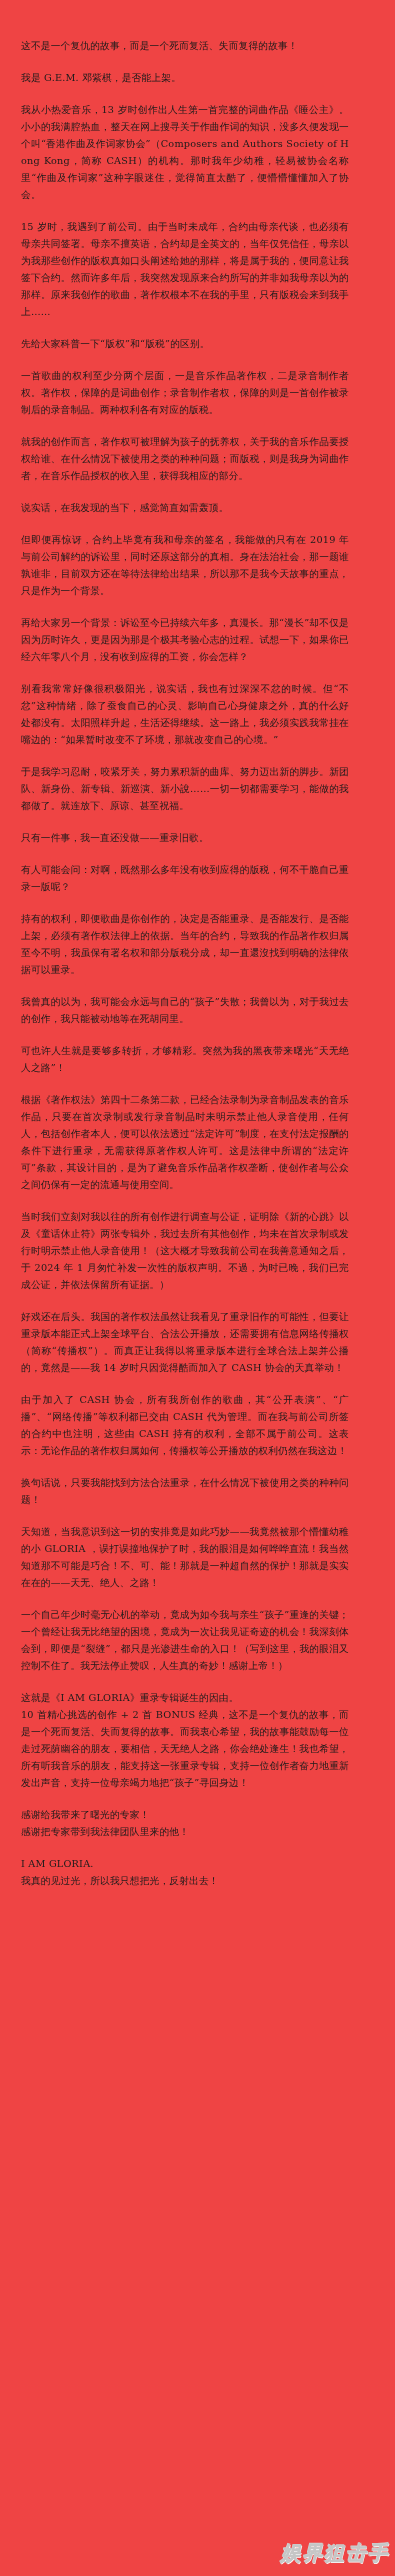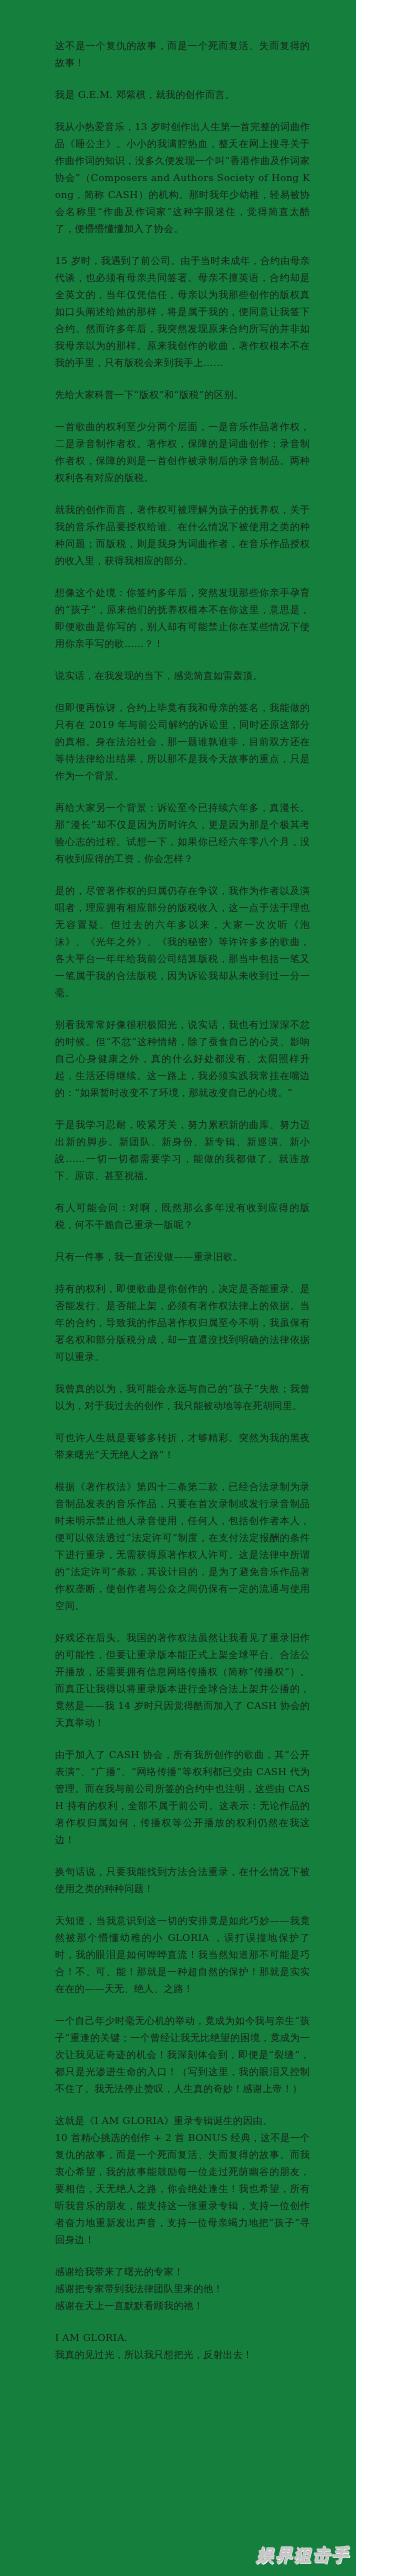"这不是一个复仇的故事，而是一个死而复活、失而复得的故事！" .page { background: #15803d -> #ef4444; padding: 37px 46px 74px 55px -> 37px 46px 74px 21px; width: 356px -> 395px }
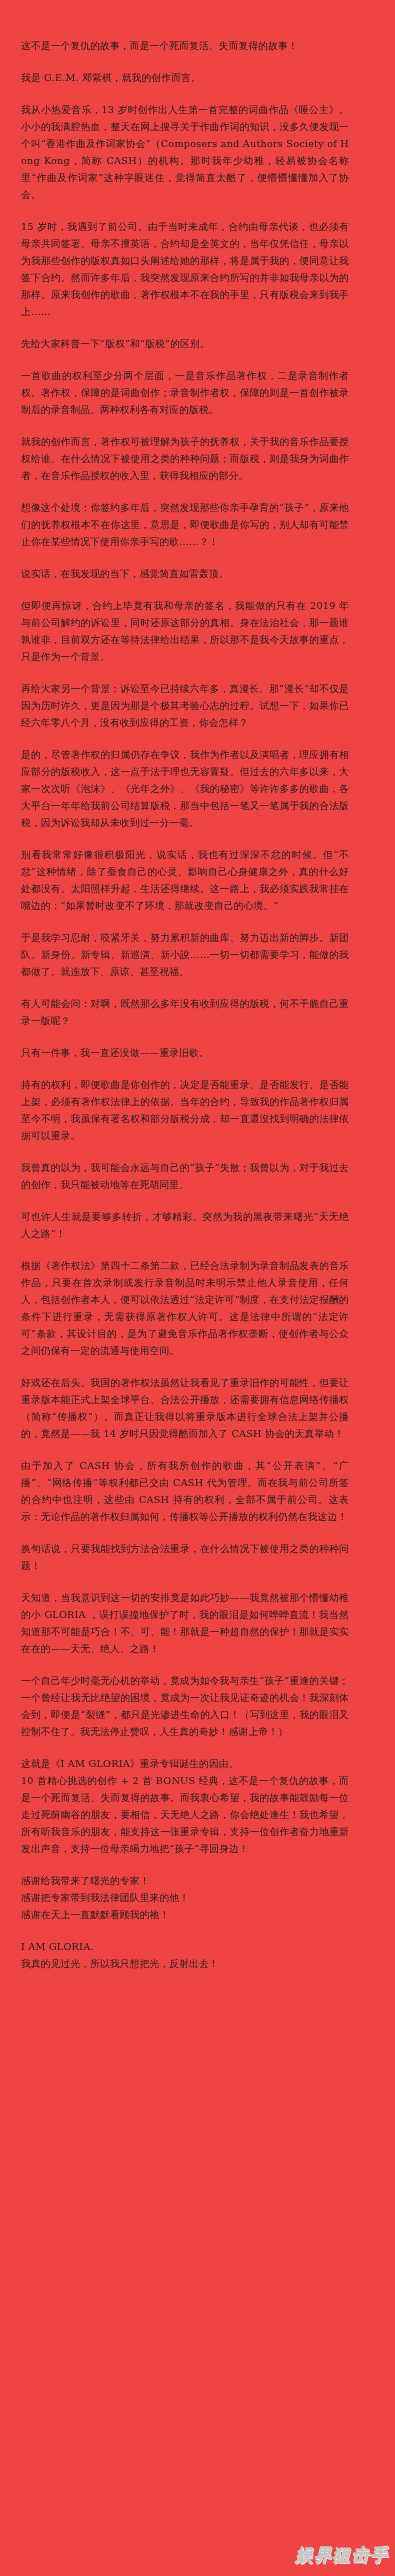"我是 G.E.M. 邓紫棋，就我的创作而言。" p.para { text: 就我的创作而言 -> 是否能上架 }
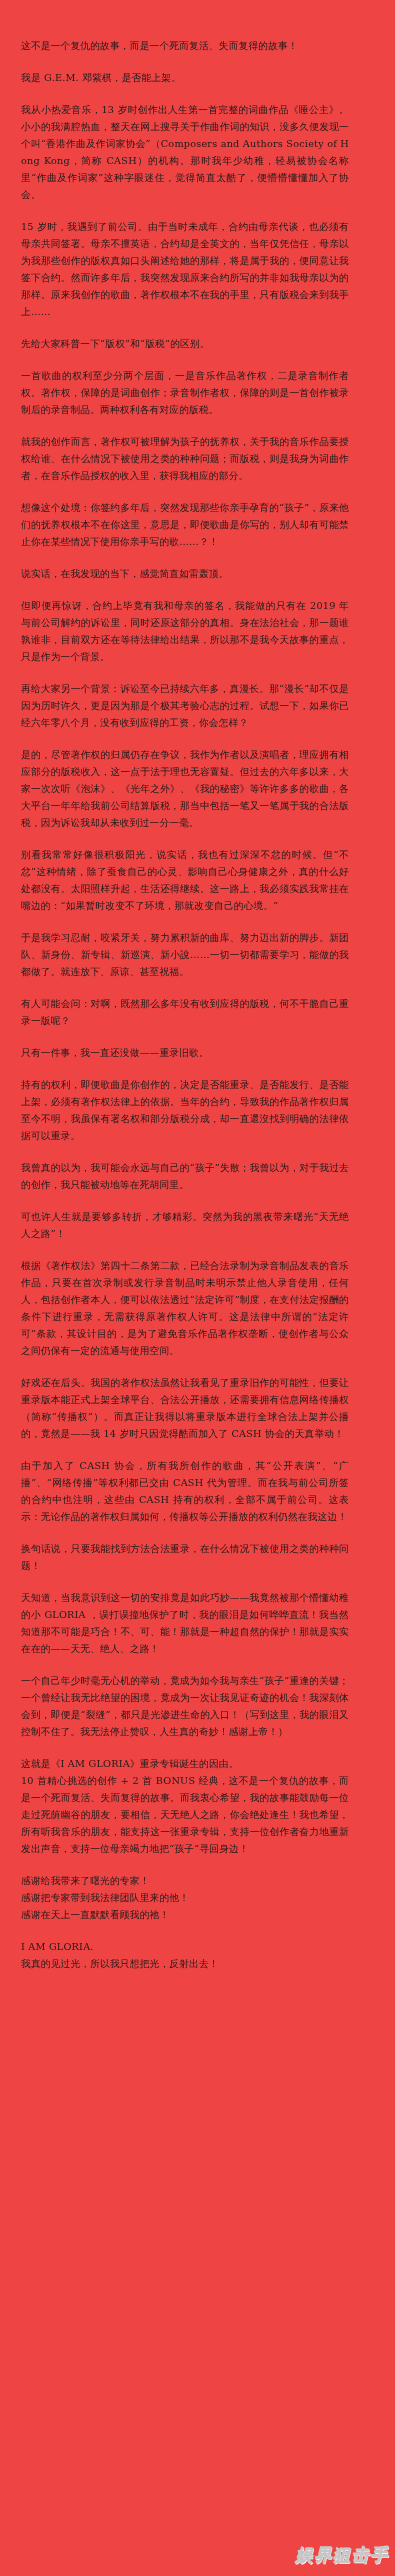"想像这个处境：你签约多年后，突然发现那些你亲手孕育的“孩子”，原来他们的抚养权根" div.block { html: <div> <p>想像这个处境：你签约多年后，突然发现那些你亲手孕育的“孩子”，原来他们的抚养权根本不在你这里，意思是，即便歌曲是你写的，别人却有可能禁止你在某些情况下使用你亲手写的歌……？！</p> </div> -> none }
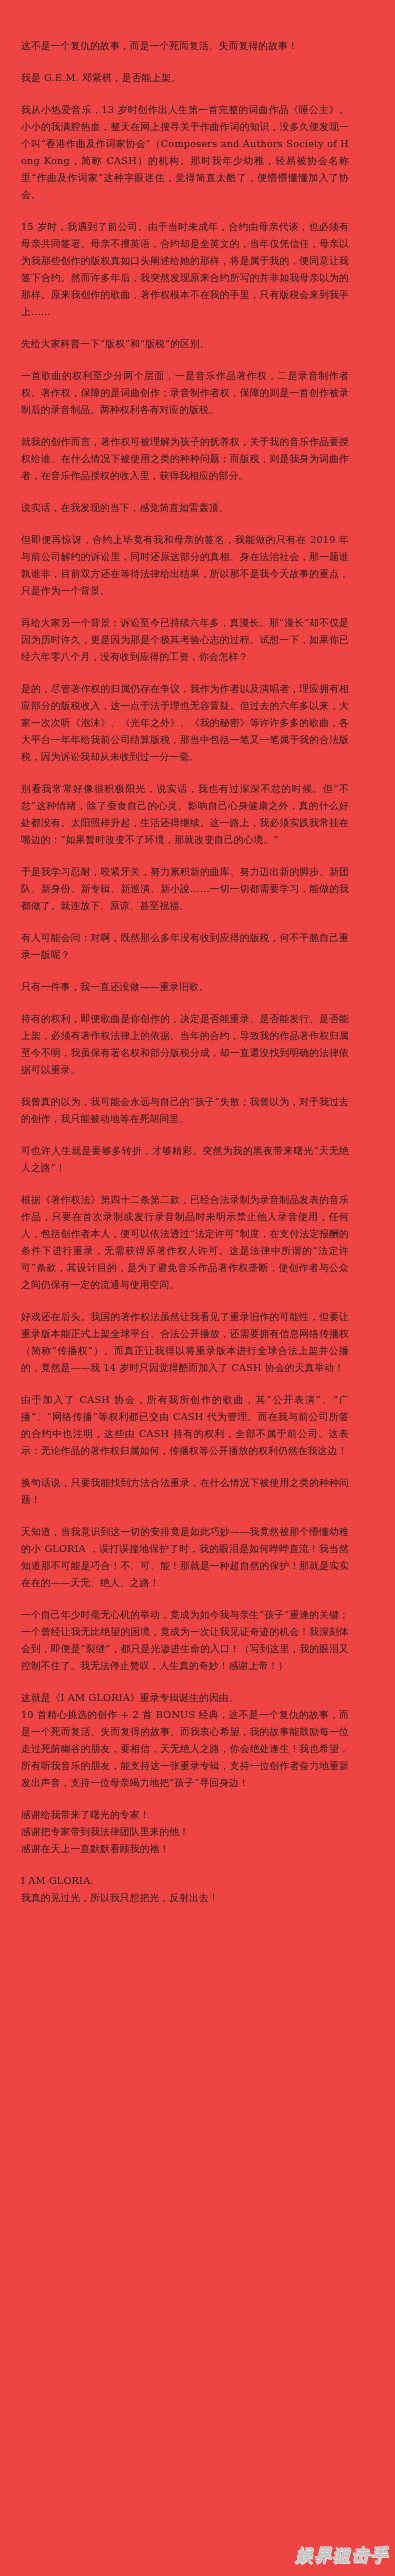"是的，尽管著作权的归属仍存在争议，我作为作者以及演唱者，理应拥有相应部分的版税收" div.block { html: <div> <p>是的，尽管著作权的归属仍存在争议，我作为作者以及演唱者，理应拥有相应部分的版税收入，这一点于法于理也无容置疑。但过去的六年多以来，大家一次次听《泡沫》、《光年之外》、《我的秘密》等许许多多的歌曲，各大平台一年年给我前公司结算版税，那当中包括一笔又一笔属于我的合法版税，因为诉讼我却从未收到过一分一毫。</p> </div> -> none }
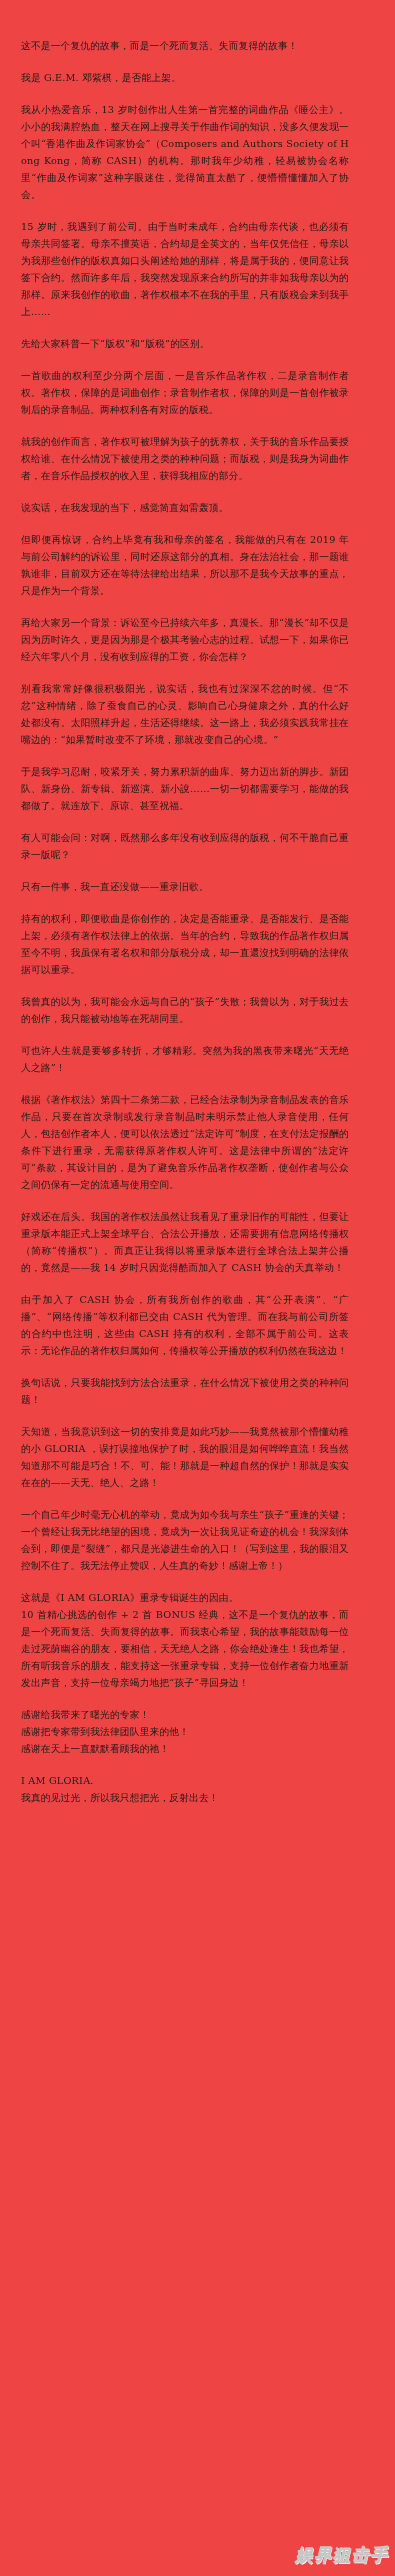"有人可能会问：对啊，既然那么多年没有收到应得的版税，何不干脆自己重录一版呢？" div.block { order: before "只有一件事，我一直还没做——重录旧歌。" -> after "只有一件事，我一直还没做——重录旧歌。" }
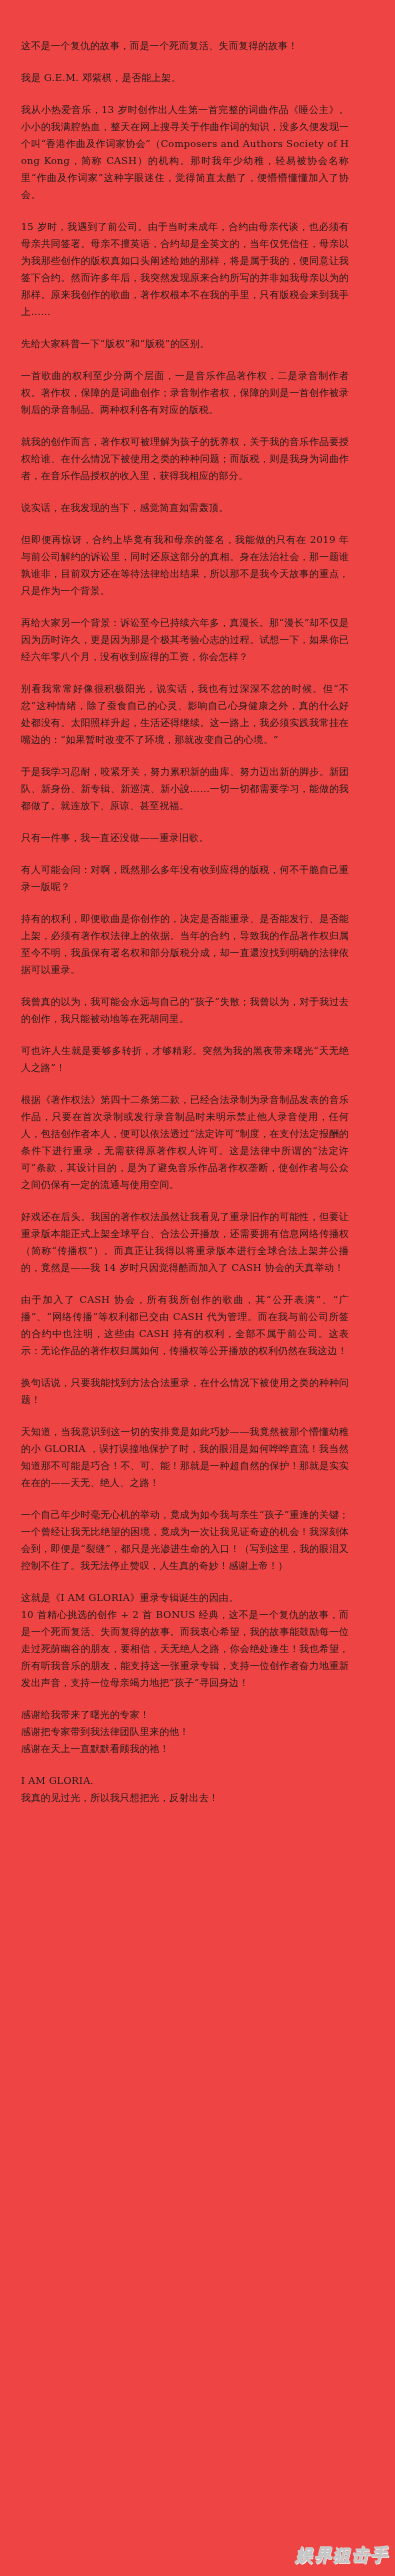"当时我们立刻对我以往的所有创作进行调查与公证，证明除《新的心跳》以及《童话休止符" div.block { html: none -> <div> <p>当时我们立刻对我以往的所有创作进行调查与公证，证明除《新的心跳》以及《童话休止符》两张专辑外，我过去所有其他创作，均未在首次录制或发行时明示禁止他人录音使用！（这大概才导致我前公司在我善意通知之后，于 2024 年 1 月匆忙补发一次性的版权声明。不過，为时已晚，我们已完成公证，并依法保留所有证据。）</p> </div> }
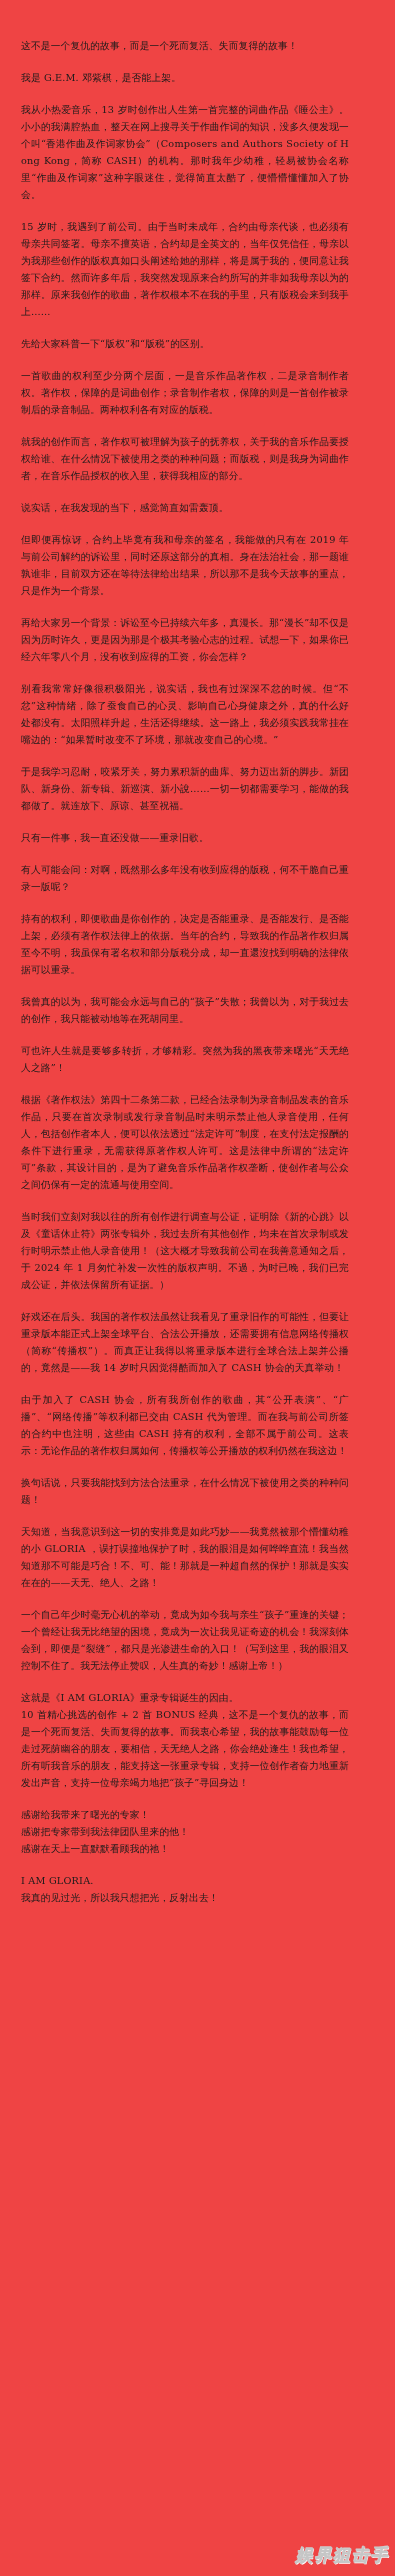"感谢在天上一直默默看顾我的祂！" p.para { html: <p>感谢在天上一直默默看顾我的祂！</p> -> none }
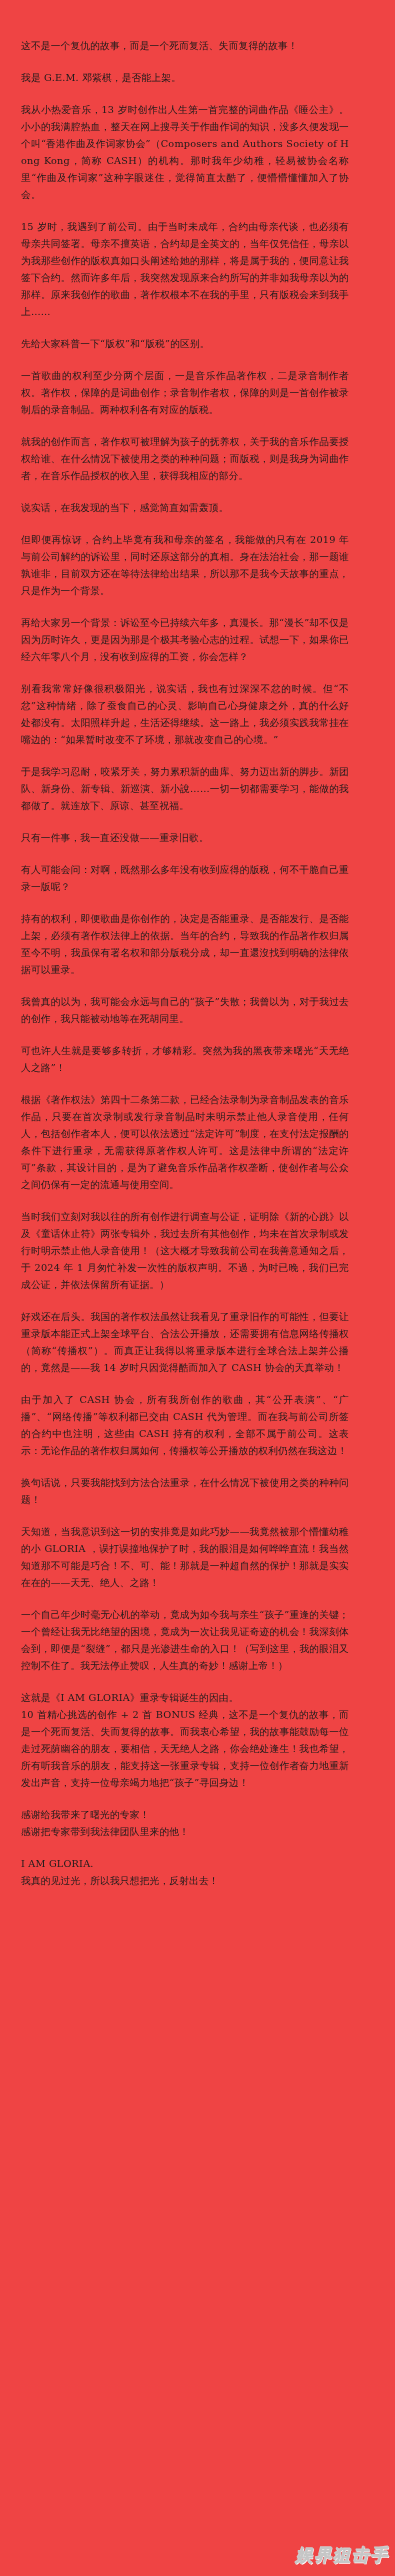"娱界狙击手" .watermark { font-size: 17px -> 20px }
